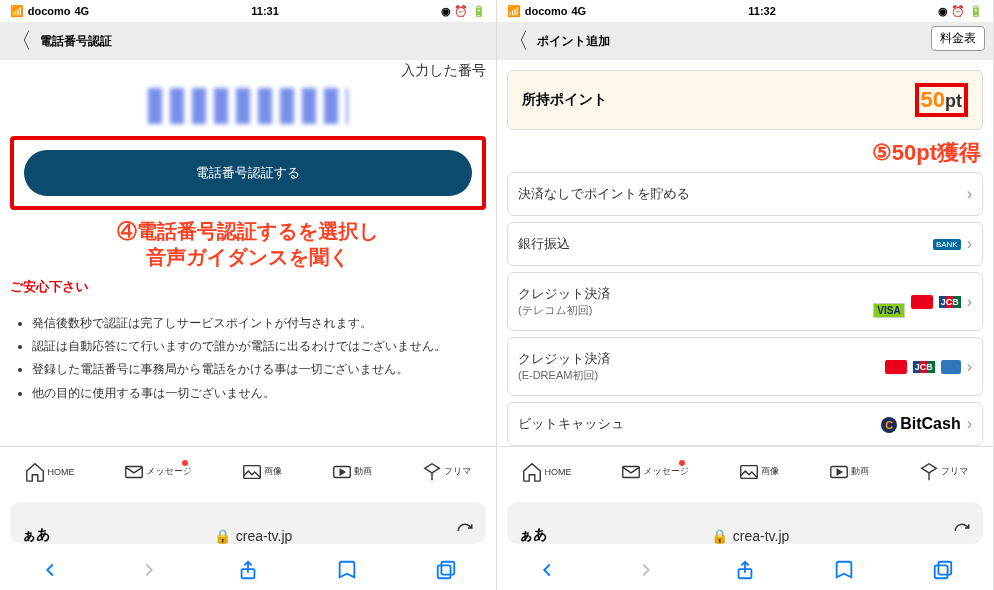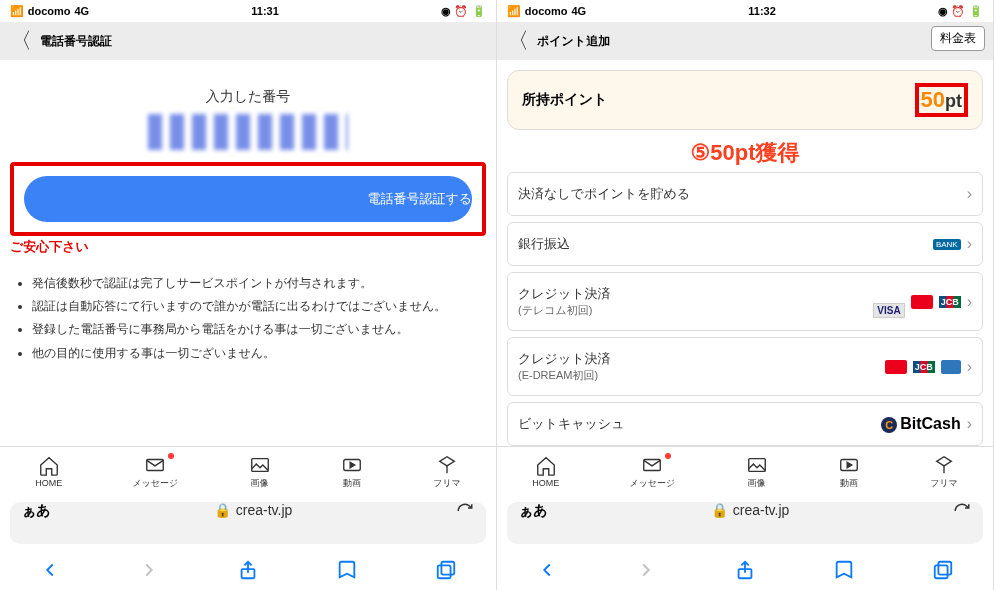"入力した番号" .input-label { margin-top: 28px -> 2px; text-align: center -> right }
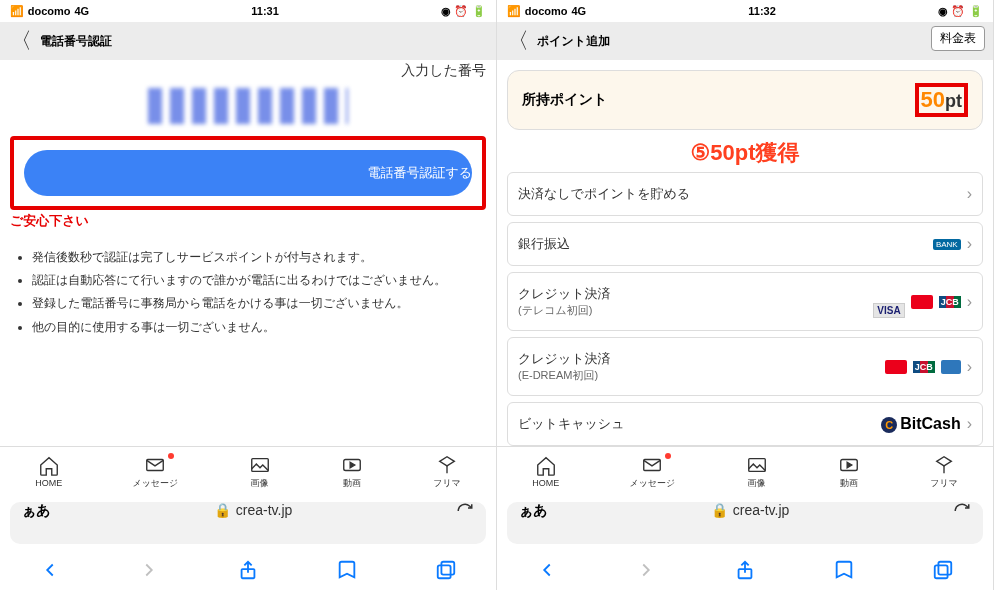"所持ポイント" .points-row { border-radius: 12px -> 6px }
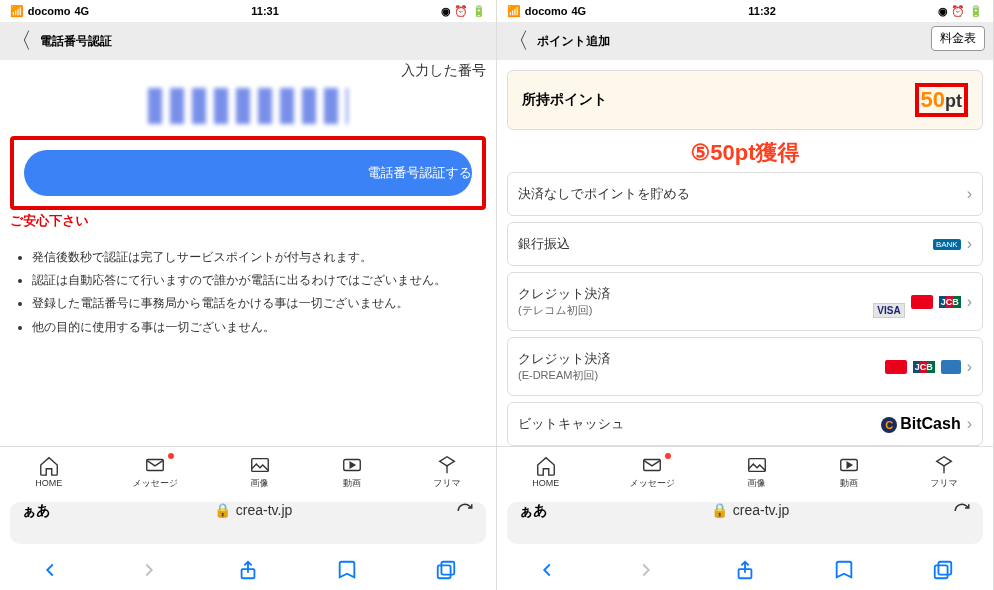"⑤50pt獲得" .annotation-right { text-align: center -> right }
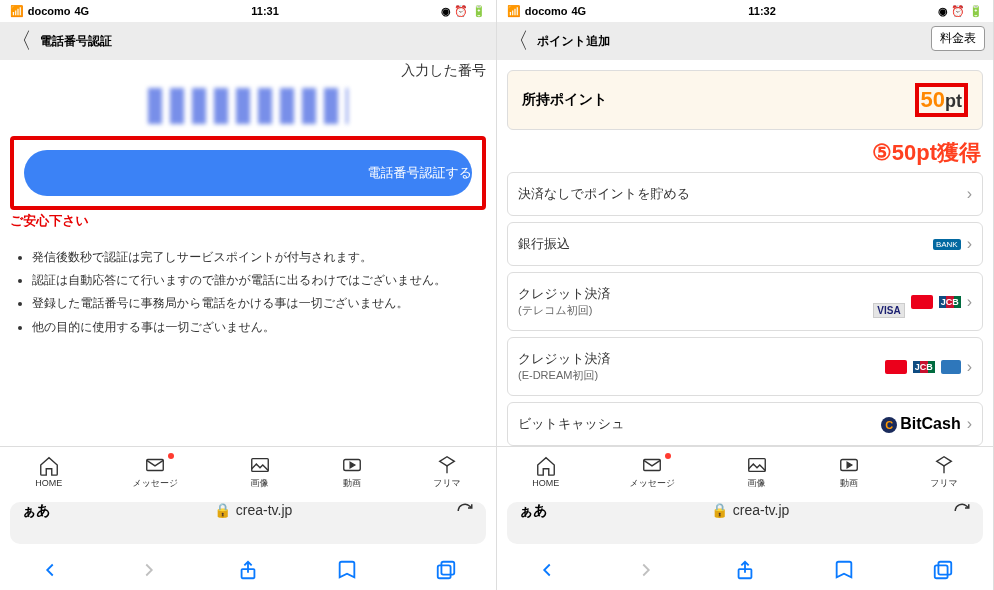"電話番号認証する" .auth-btn { background: #3b82f6 -> #0c4a6e; text-align: right -> none }
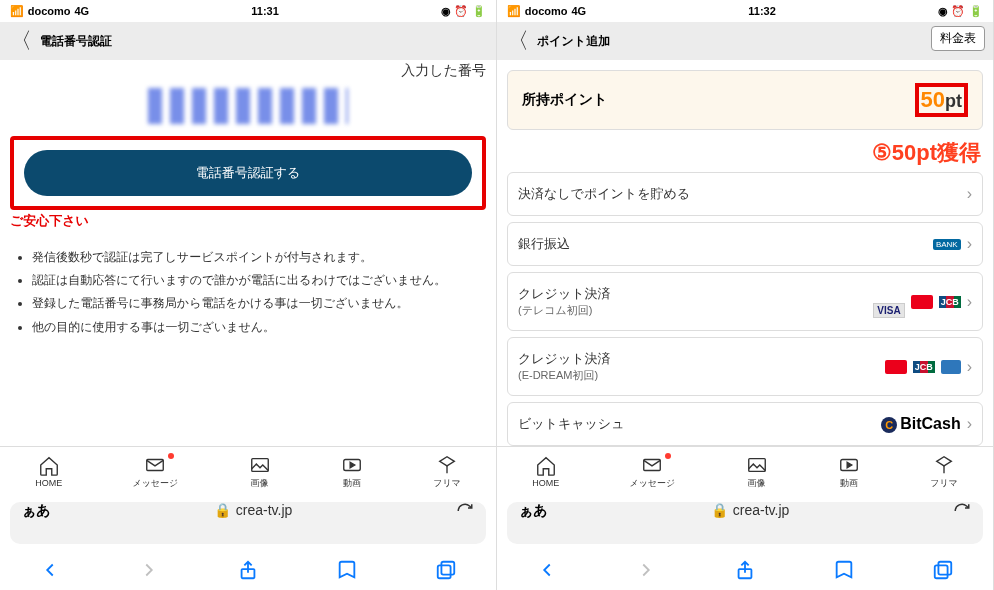"④電話番号認証するを選択し" div.annotation { html: none -> <div> <span>④電話番号認証するを選択し</span><br> <span>音声ガイダンスを聞く</span> </div> }
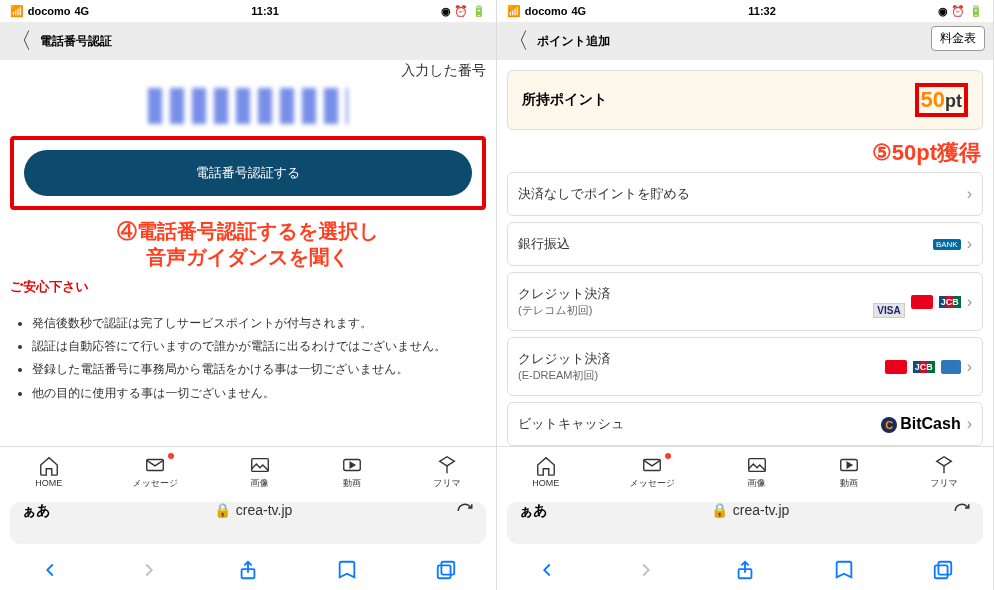"VISA" .brand-visa { background: #e5e5e5 -> #84cc16 }
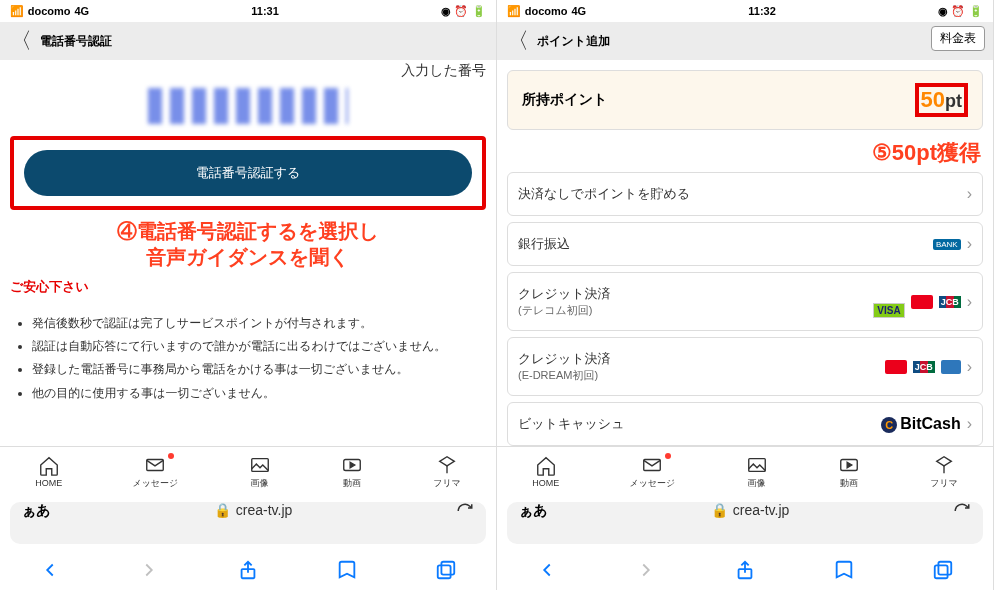"HOME" .tab-item { flex-direction: column -> none }
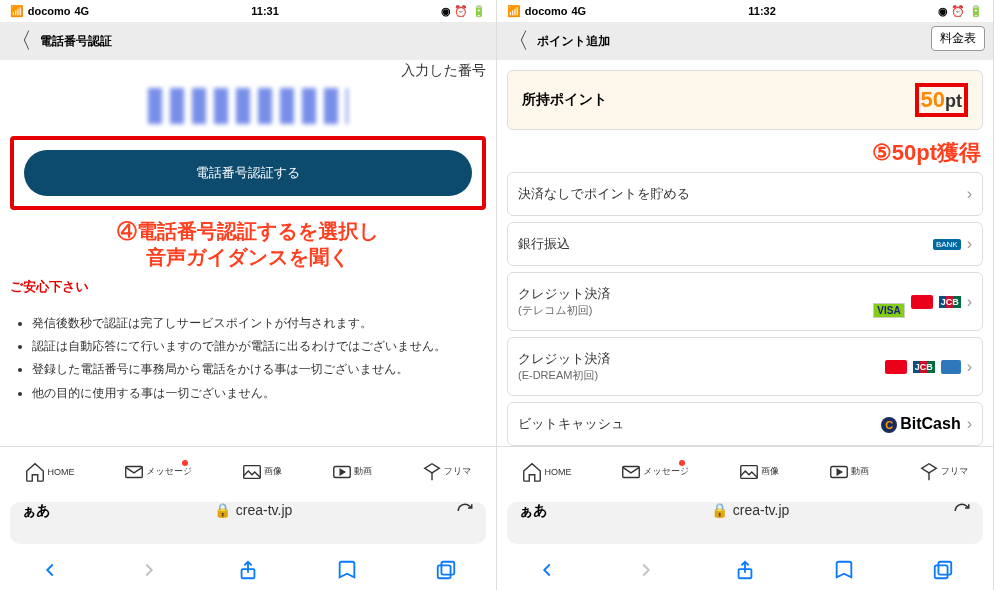"ぁあ" .url-bar { align-items: flex-start -> flex-end }
